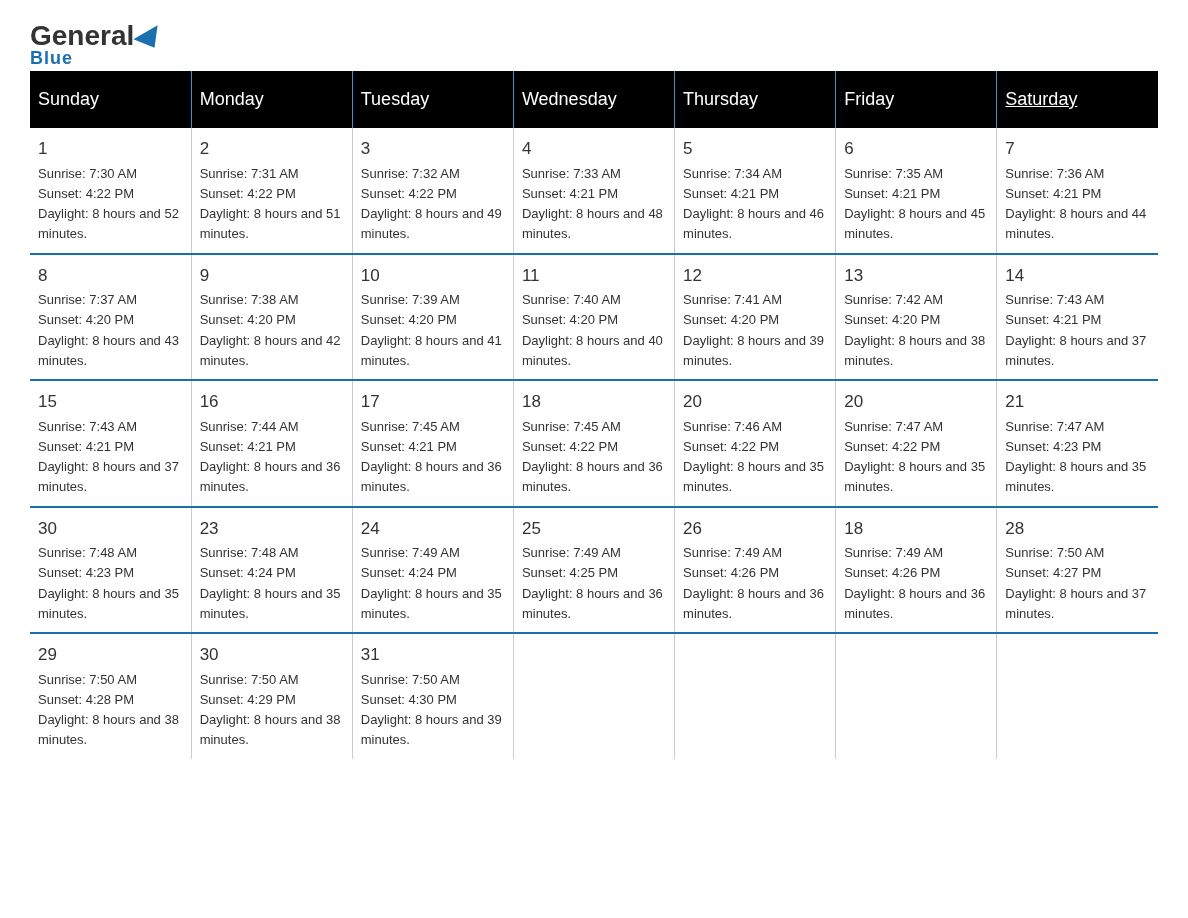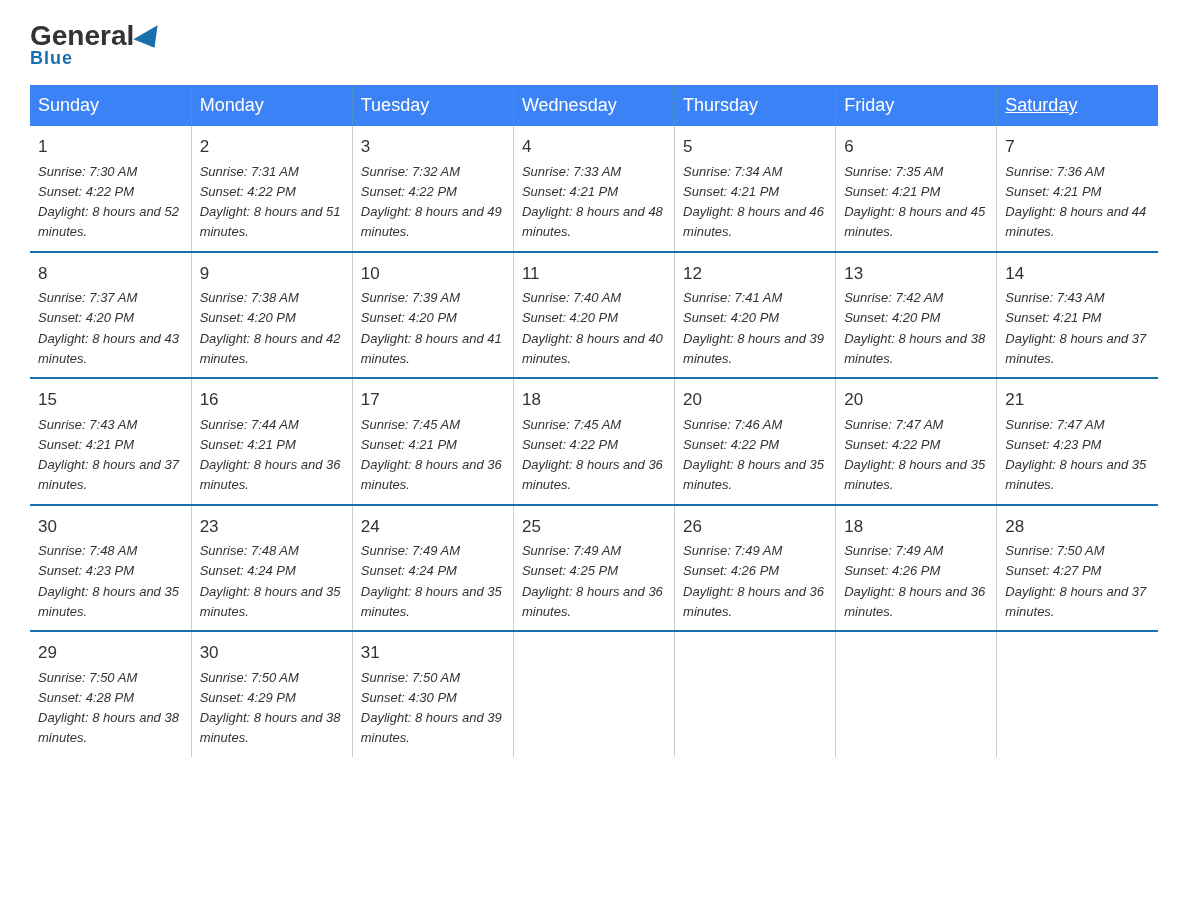"General" .header { margin-bottom: 16px -> 2px }
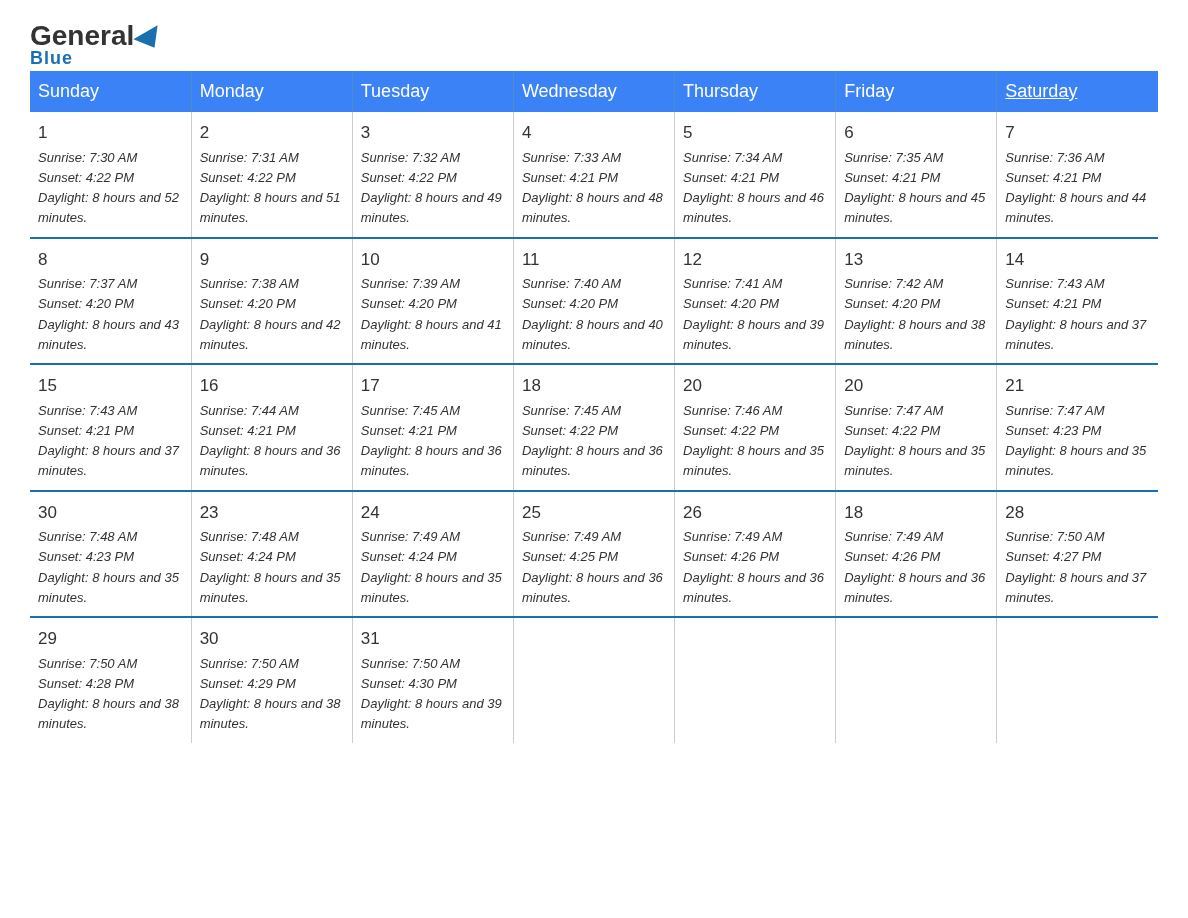"Sunday" thead th { background-color: #3b82f6 -> #000000; padding: 10px 8px -> 18px 8px }
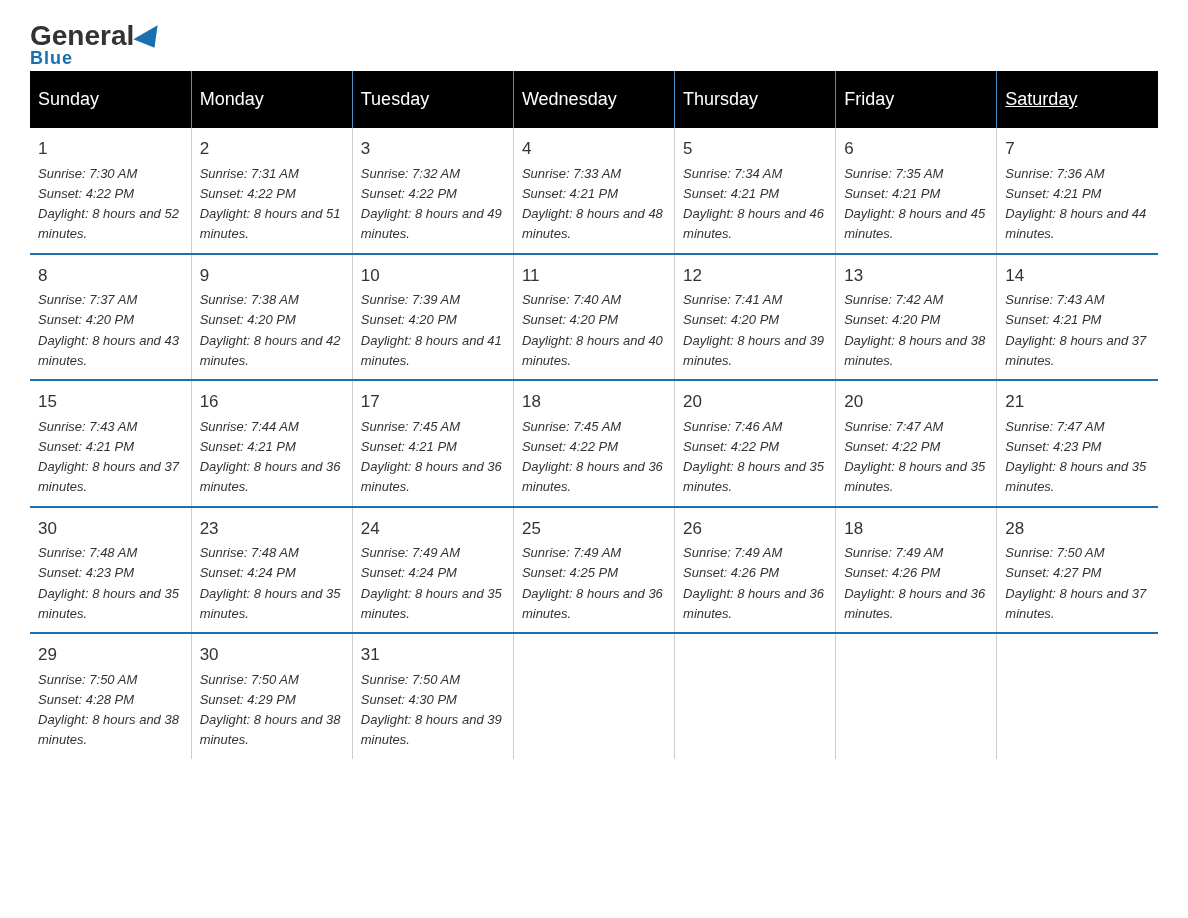"Sunrise: 7:30 AM" .day-info { font-style: italic -> none }
